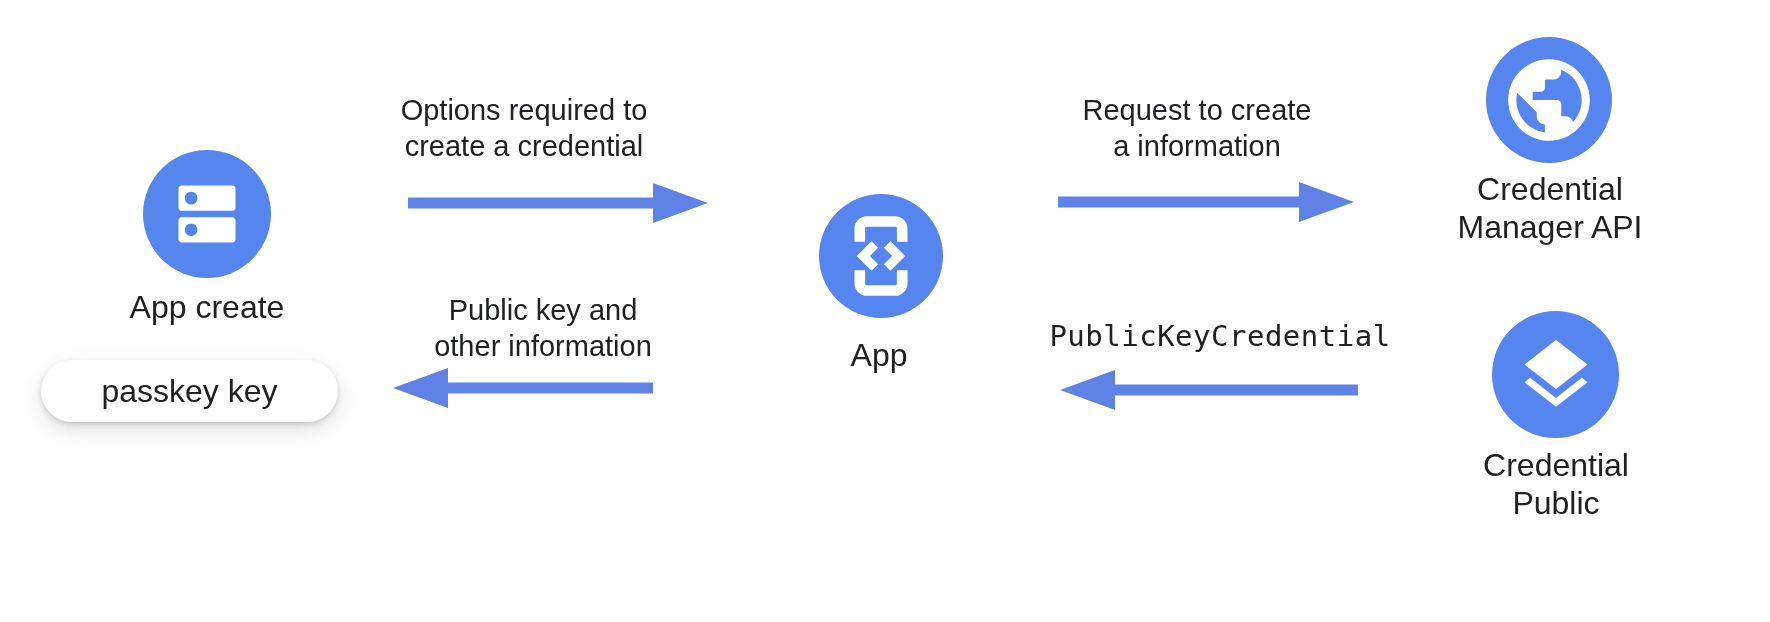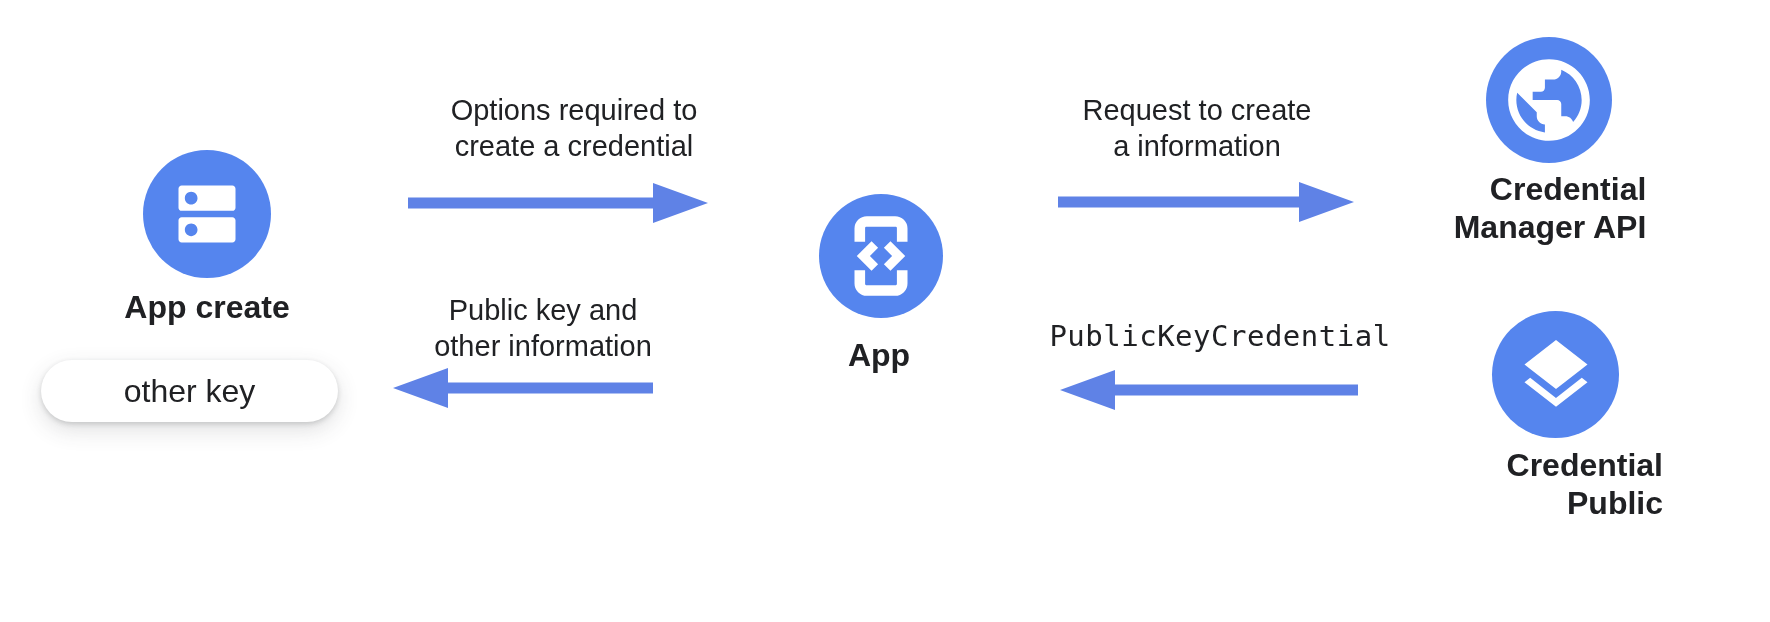"Options required to" div.flow-label { left: 574px -> 524px }
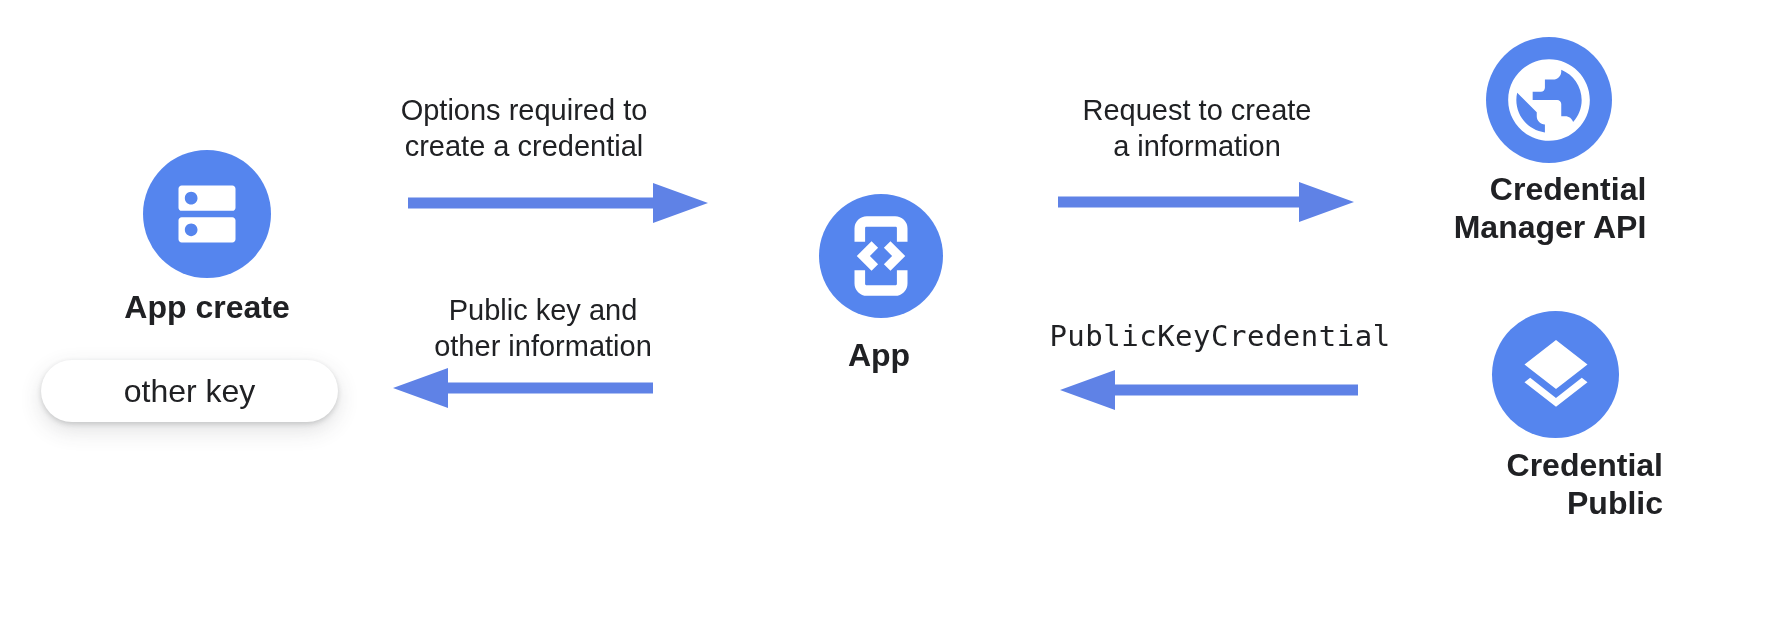"Credential" .node-label { font-weight: 700 -> 400; text-align: right -> center }
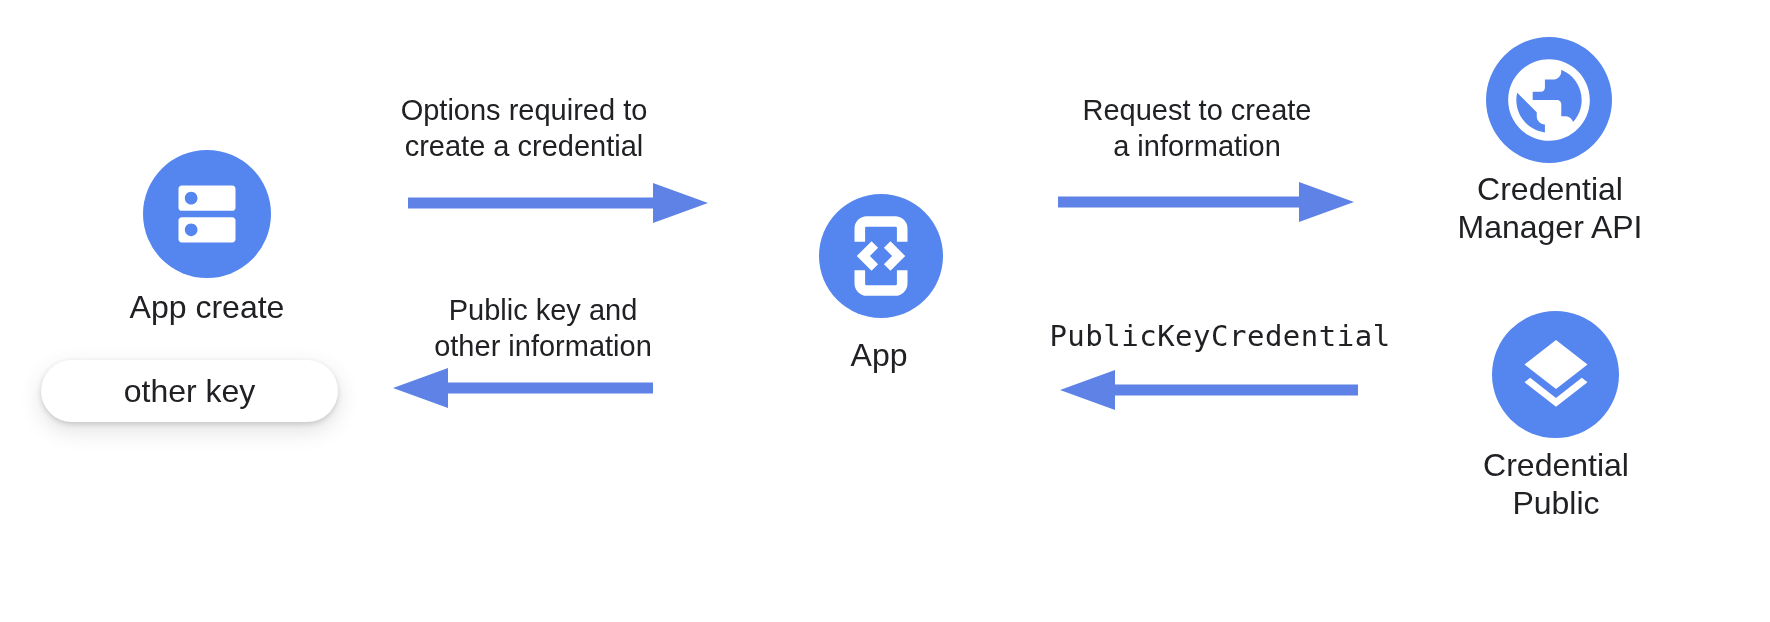"other key" span { text: other -> passkey }
